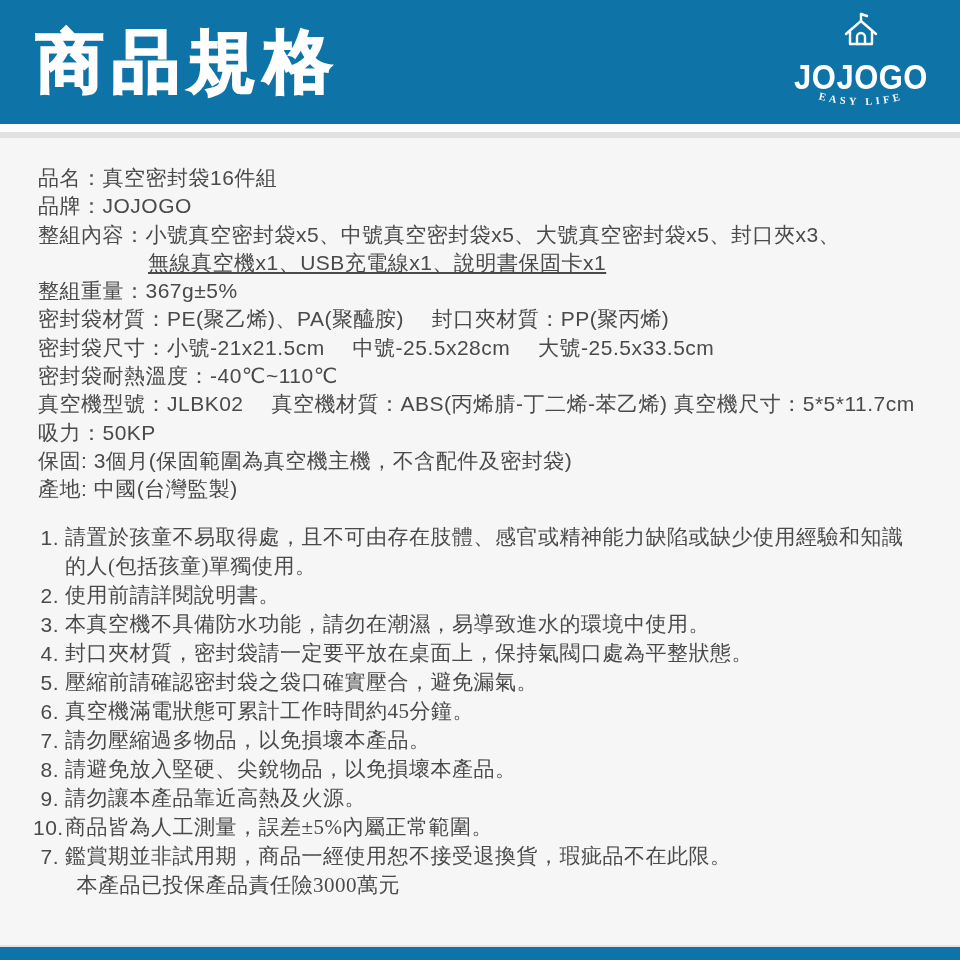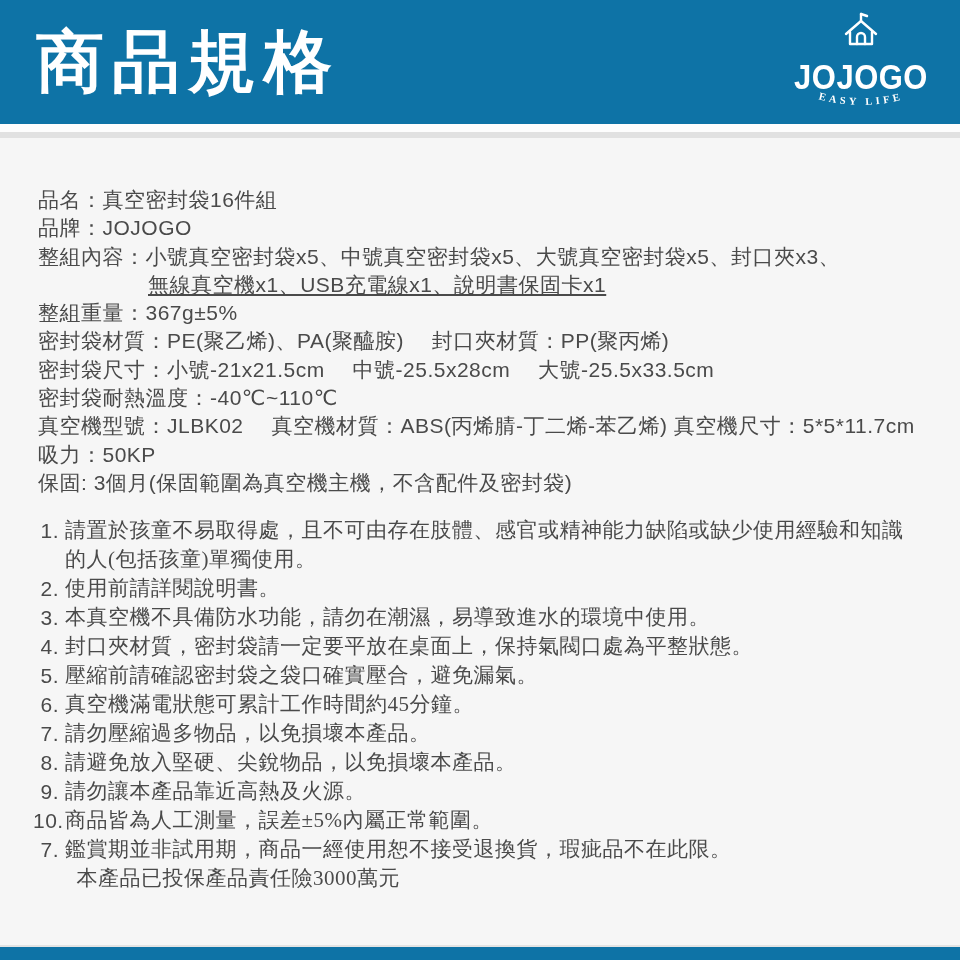"商品規格" .page-title { font-weight: 400 -> 700 }
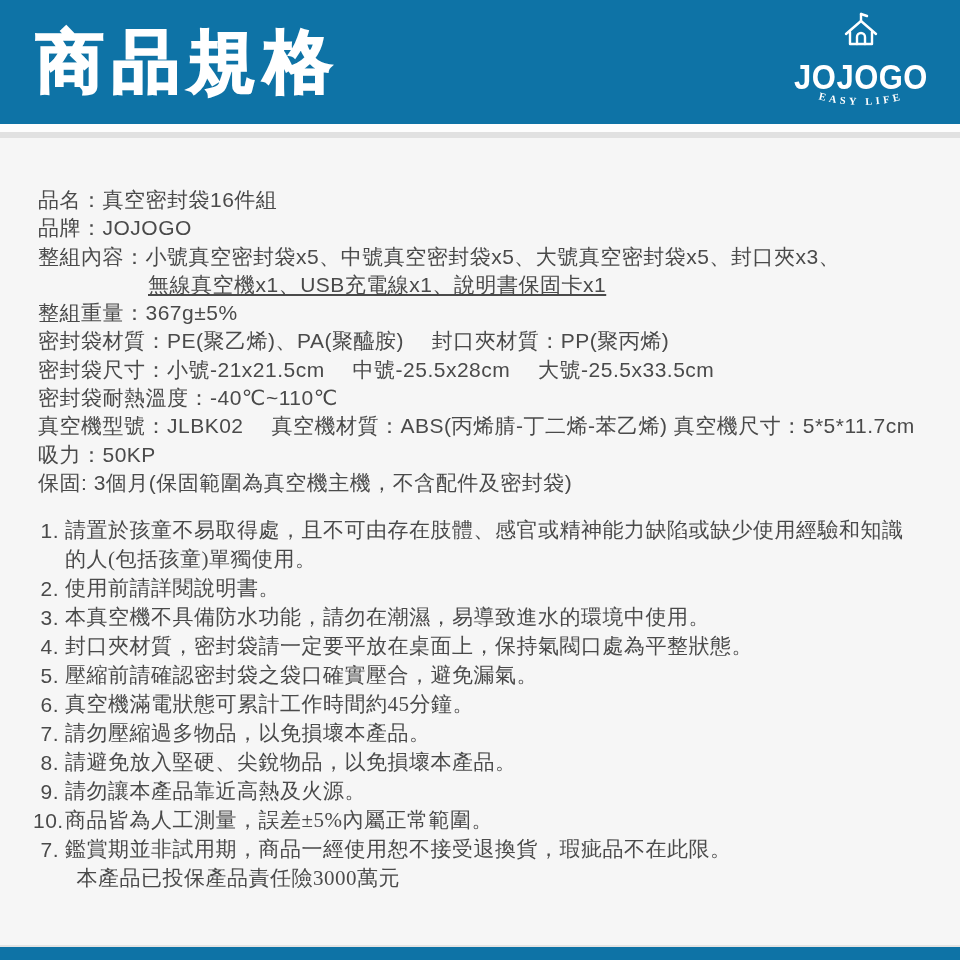"品名：真空密封袋16件組" .content { margin-top: 22px -> none }
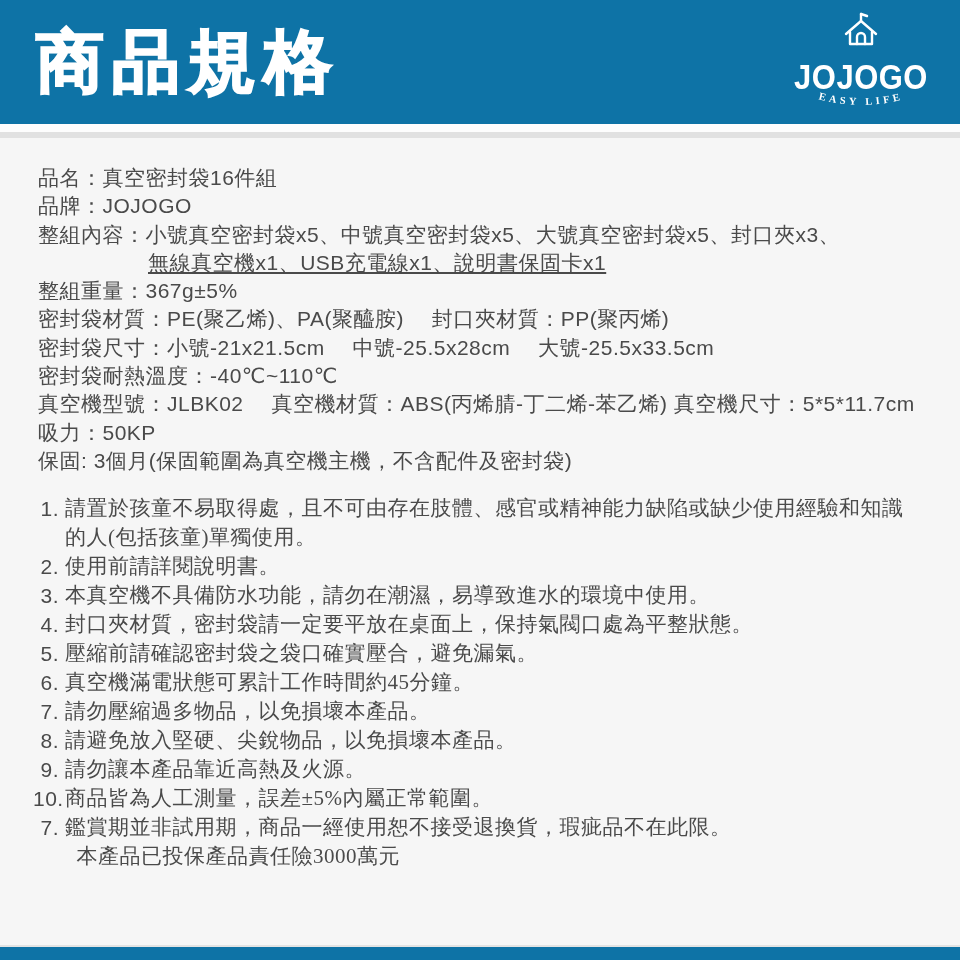"產地: 中國(台灣監製)" div.spec-line { html: none -> <div>產地: 中國(台灣監製)</div> }
